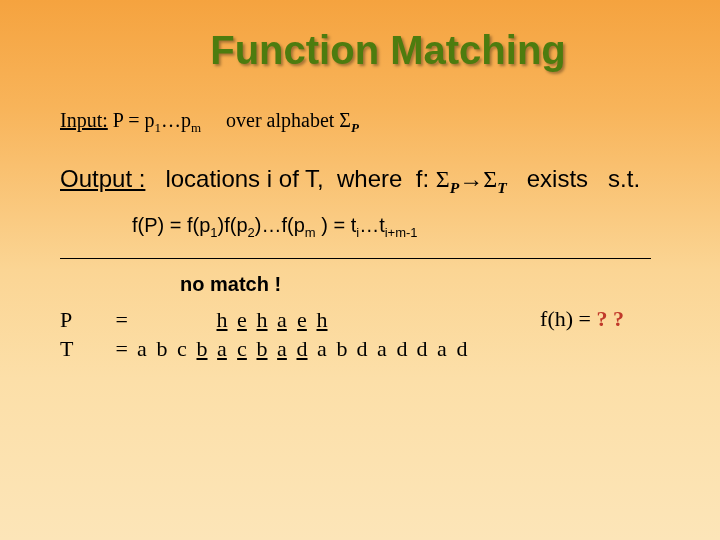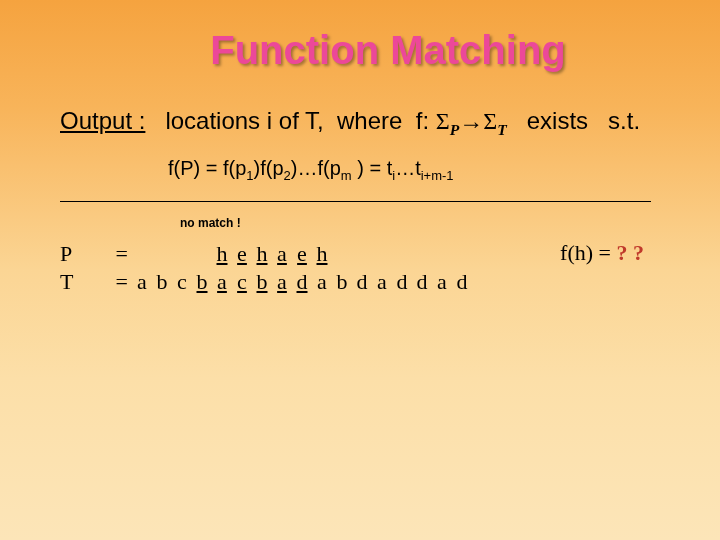"Function Matching" .title { color: #ec4899 -> #4d7c0f }
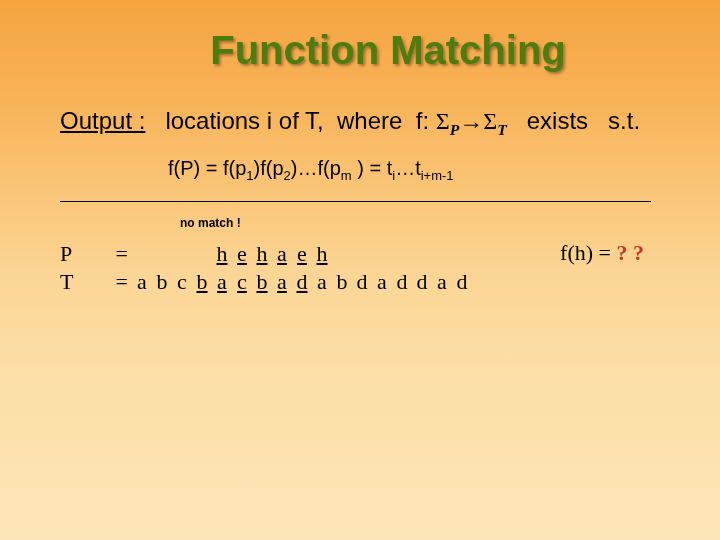"Input:" div.row-flex { html: none -> <div> <span>Input:</span> <span><span> P = p</span><span>1</span><span>…p</span><span>m</span><span> over alphabet </span><span>Σ</span><span>P</span></span> </div> }
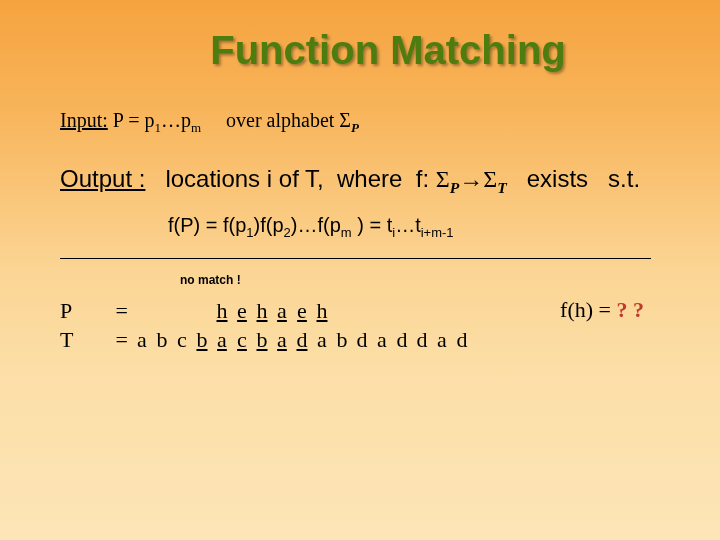"f(P) = f(p1)f(p2)…f(pm ) =" .fp-line { margin-left: 108px -> 72px }
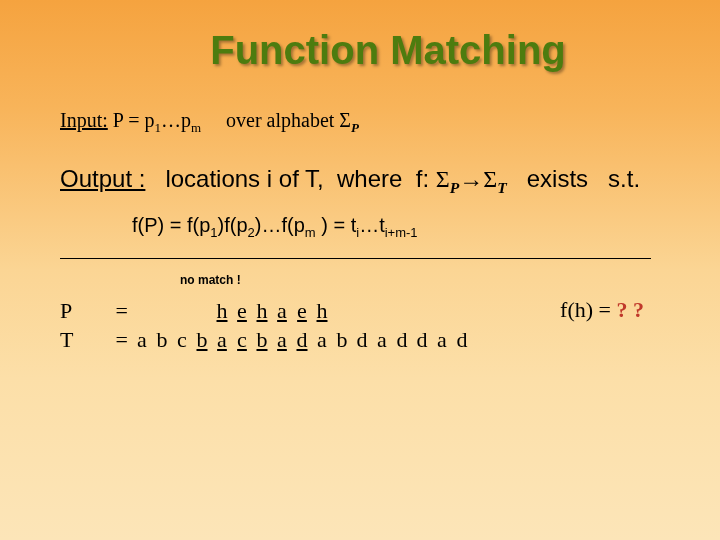"no match !" .nomatch { font-size: 12px -> 20px }
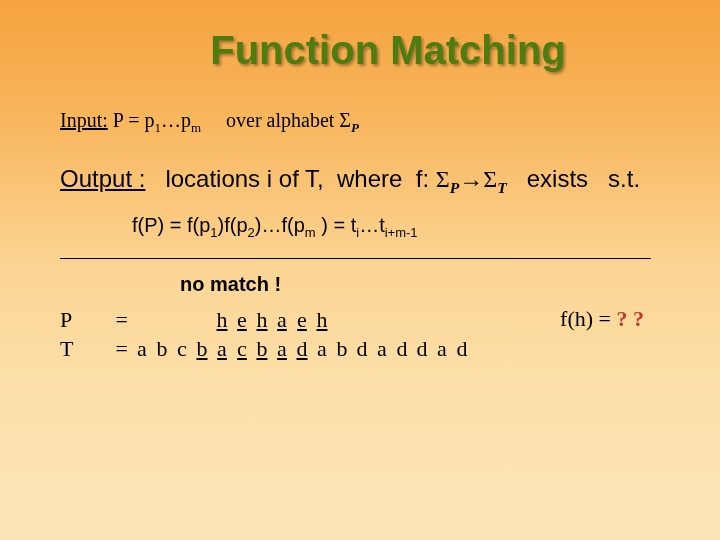"f(h) = ? ?" .fh-box { right: 32px -> 52px }
